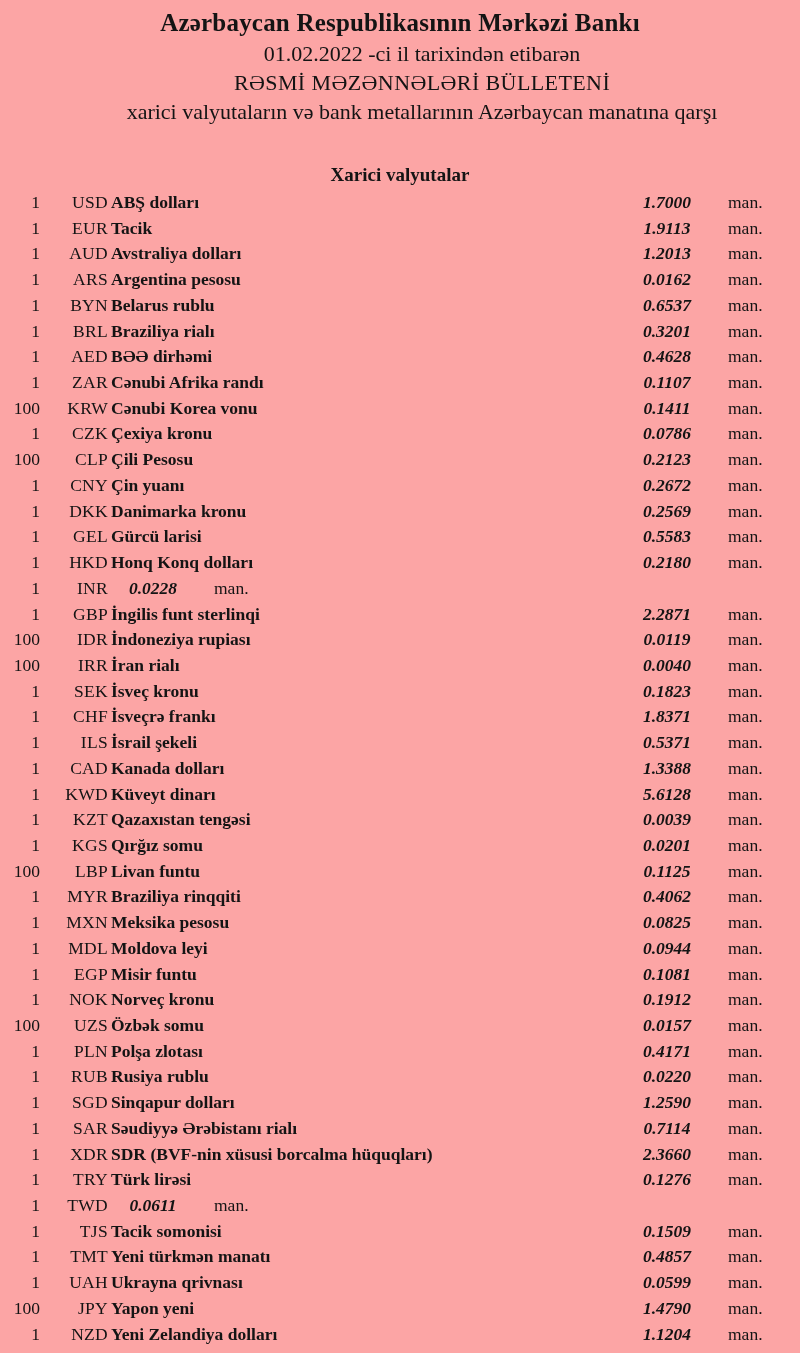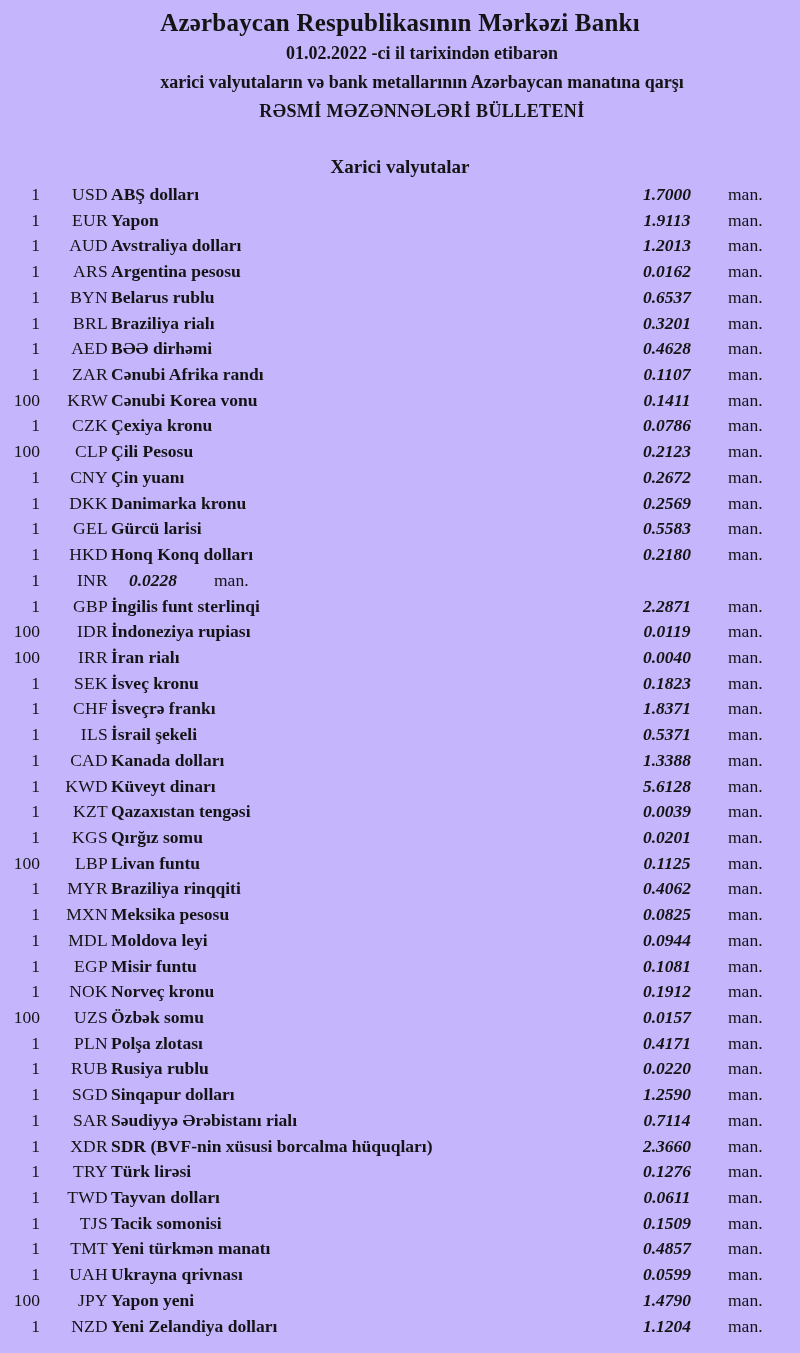"Azərbaycan Respublikasının Mərkəzi Bankı" .page { background: #c4b5fd -> #fca5a5 }
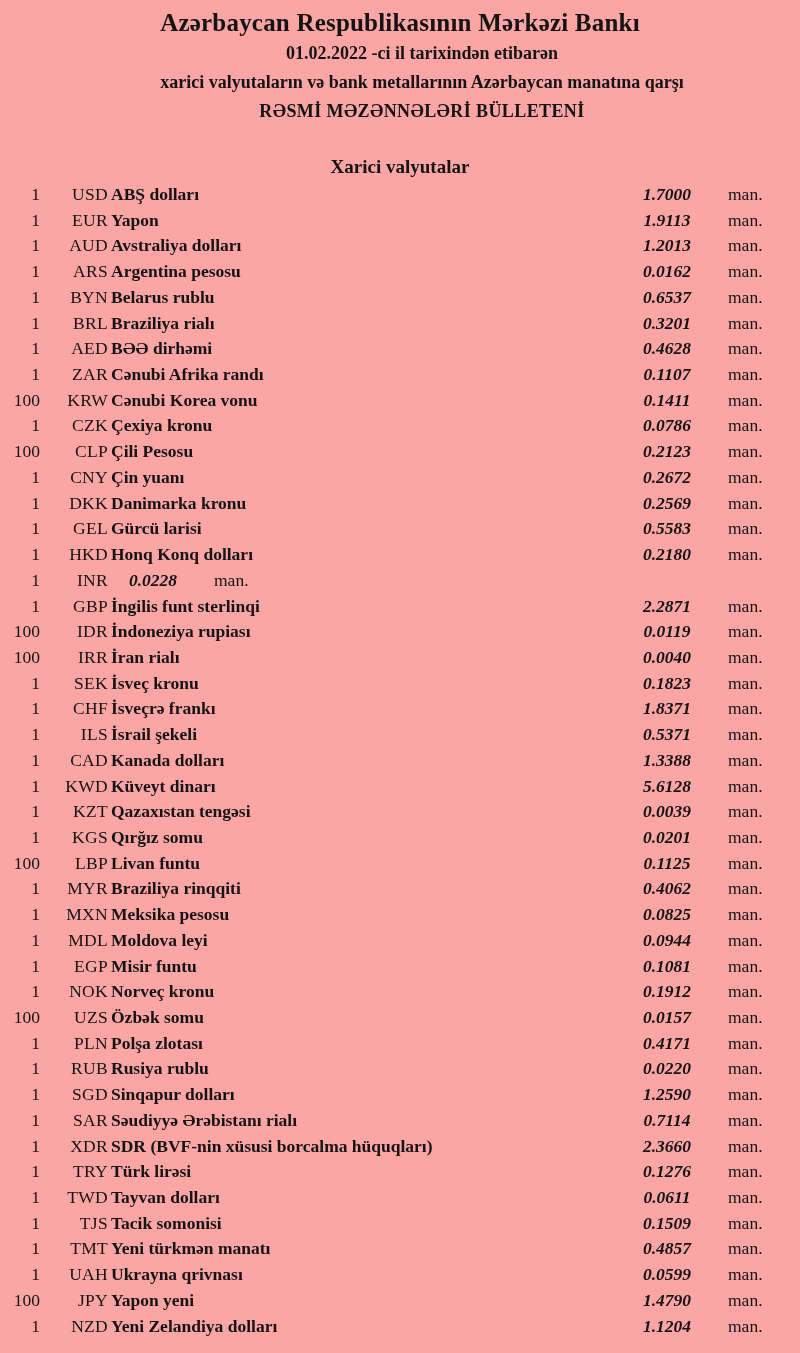"01.02.2022 -ci il tarixindən etibarən" .hdr-line { font-size: 18px -> 22px; font-weight: bold -> normal }
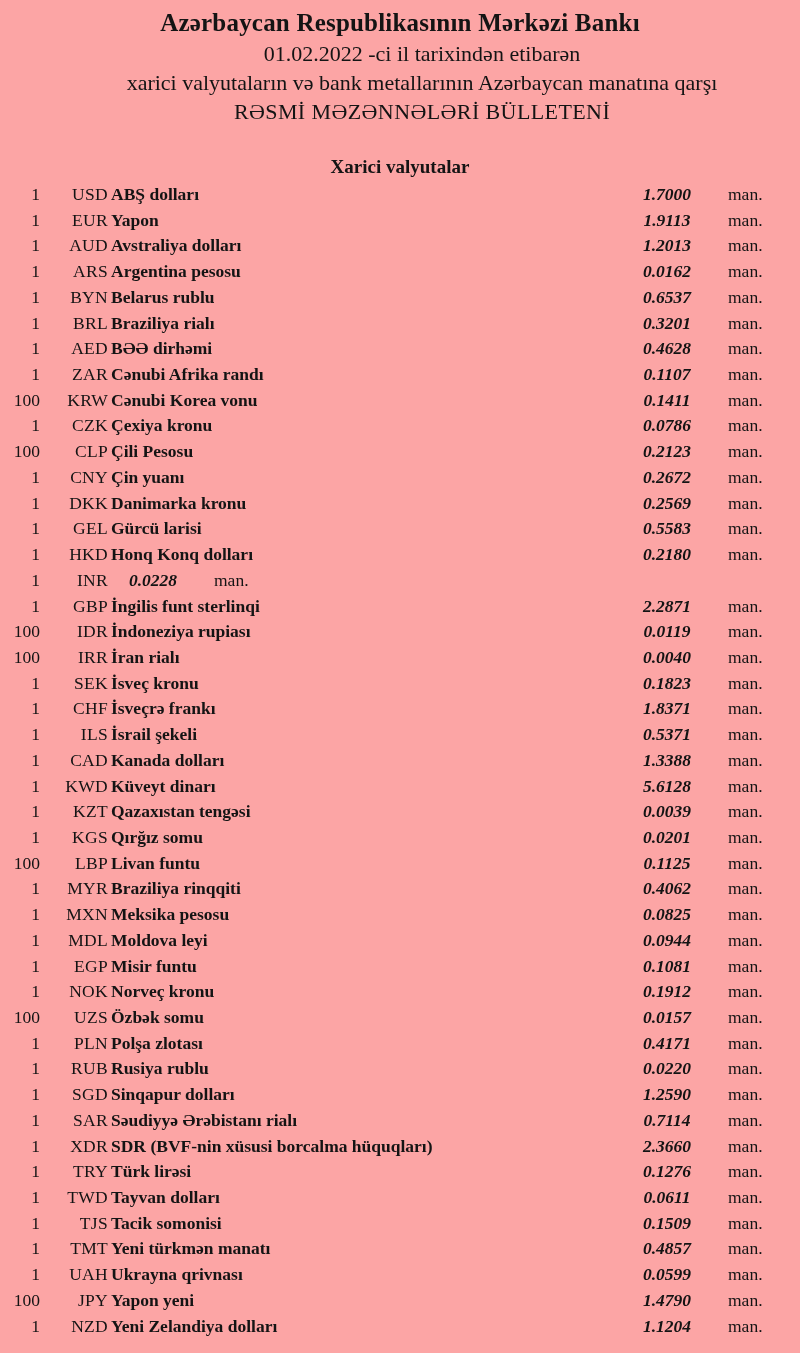"xarici valyutaların və bank metallarının" div.hdr-line { order: before "RƏSMİ MƏZƏNNƏLƏRİ BÜLLETENİ" -> after "RƏSMİ MƏZƏNNƏLƏRİ BÜLLETENİ" }
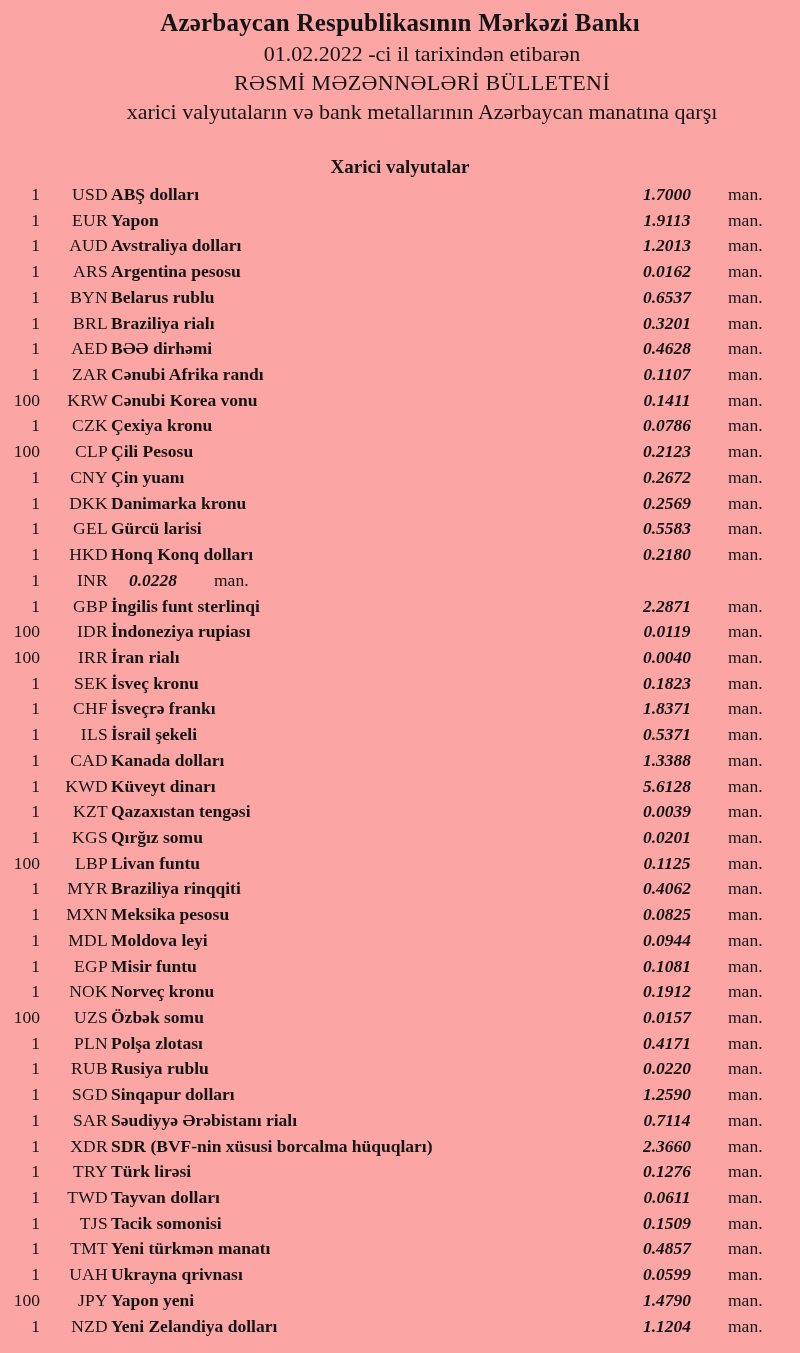"Xarici valyutalar" .section-title { margin-top: 26px -> 34px }
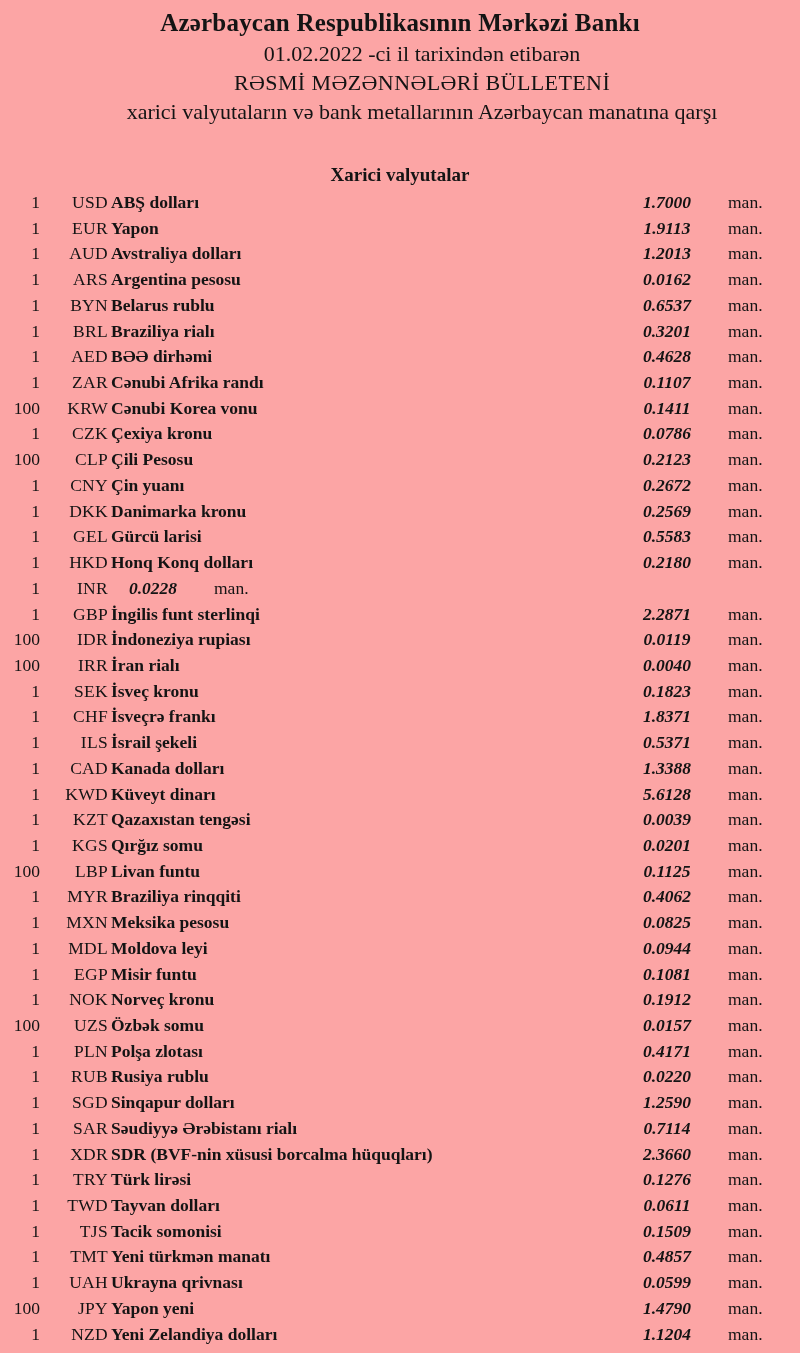"Yapon" span.name { text: Yapon -> Tacik }
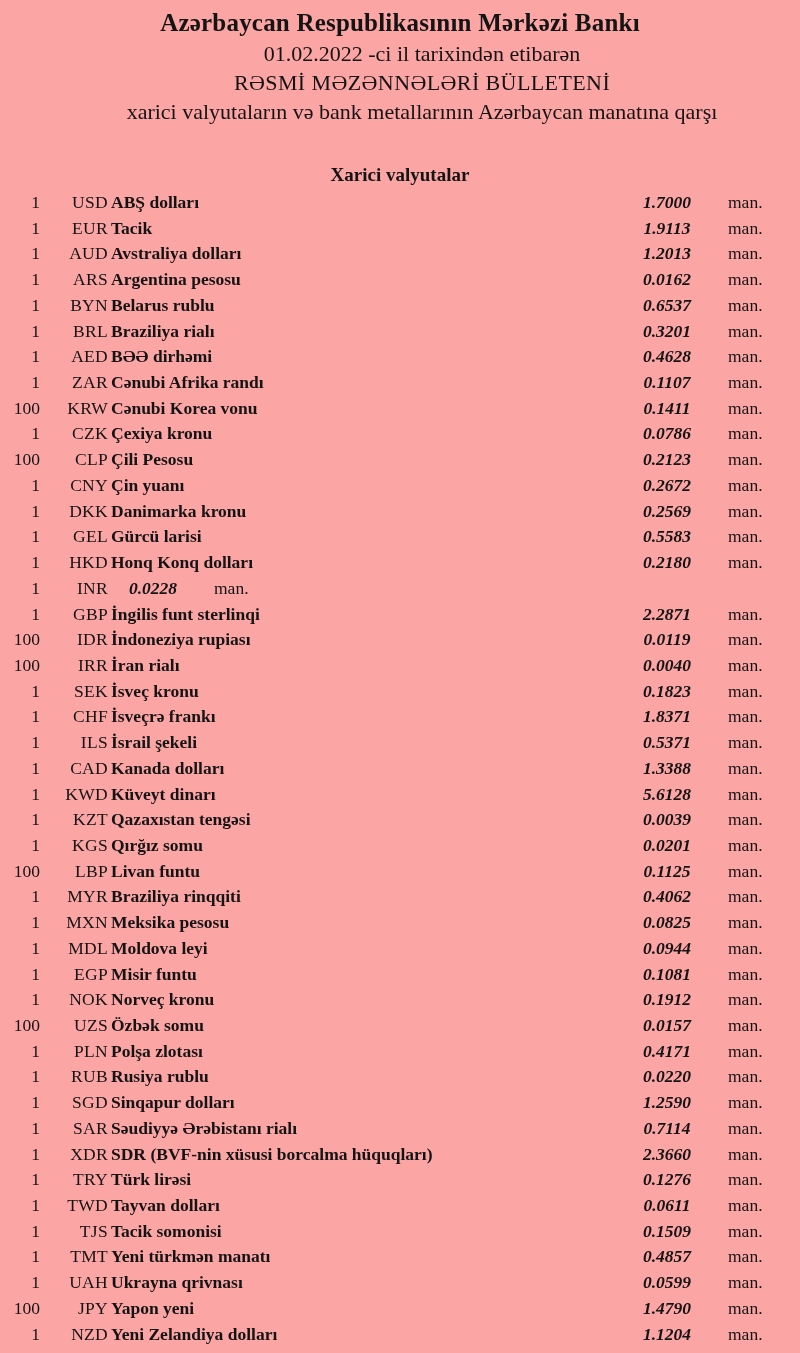"Tayvan dolları" span.name { html: <span>Tayvan dolları</span> -> none }
